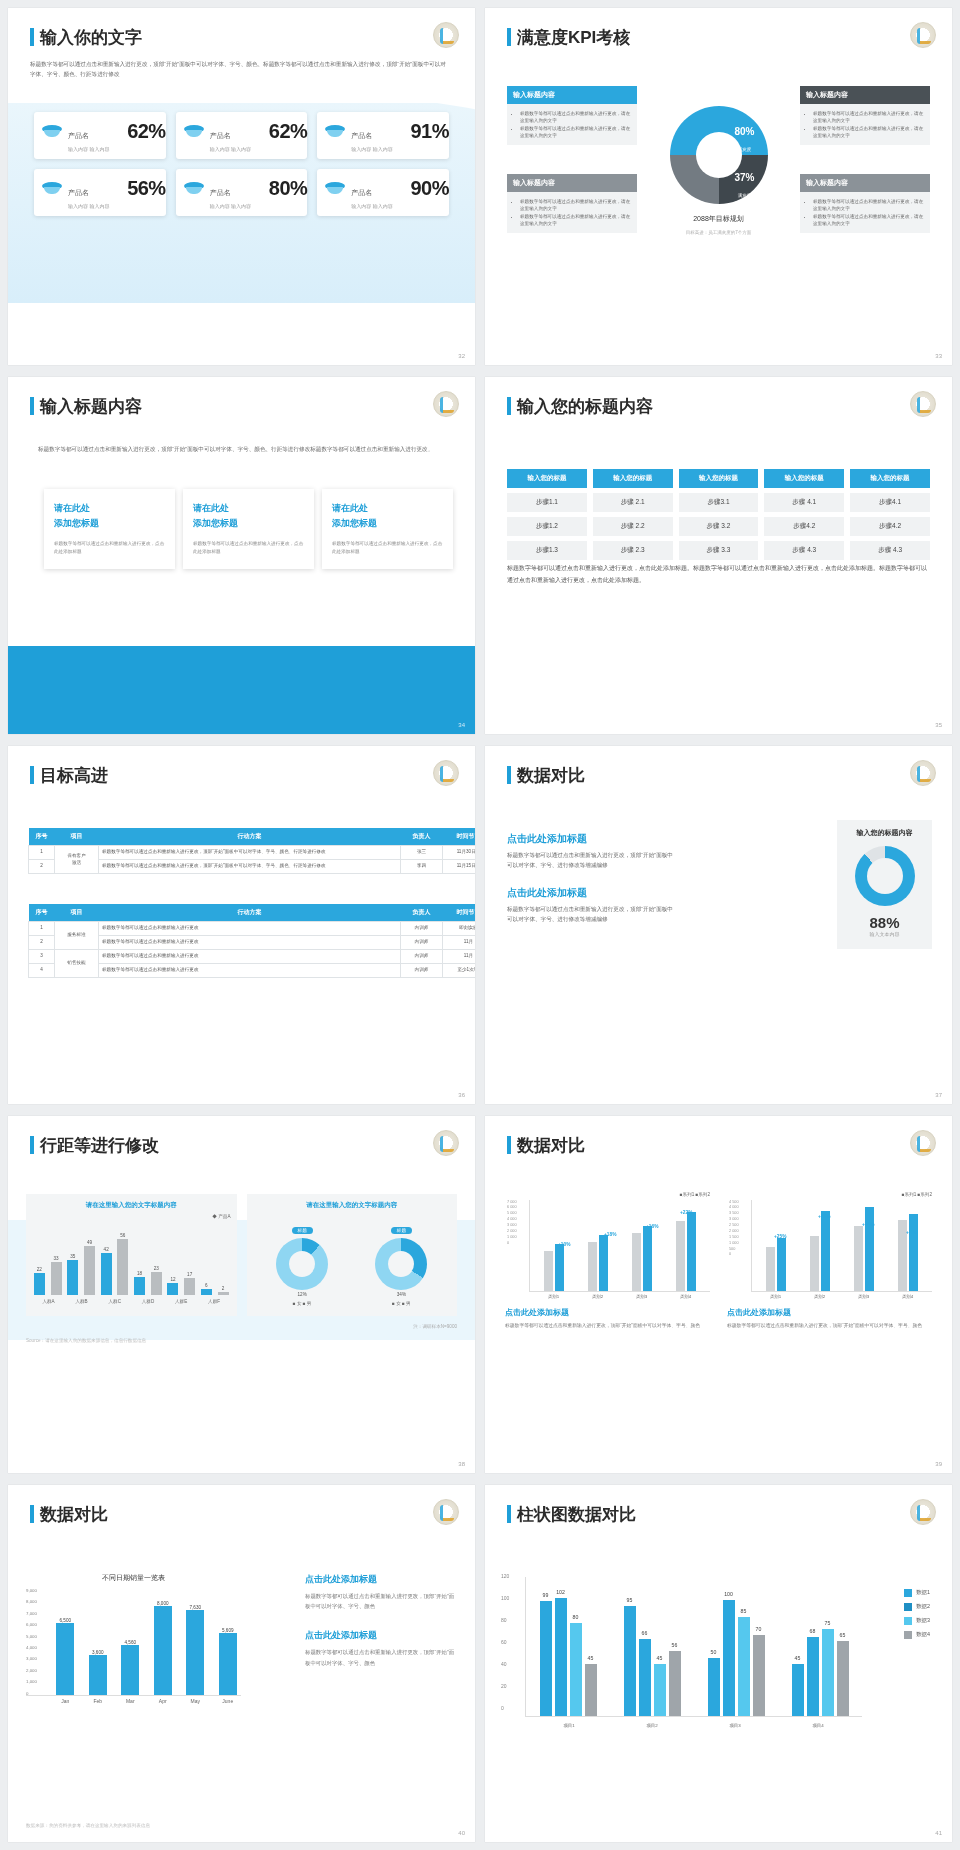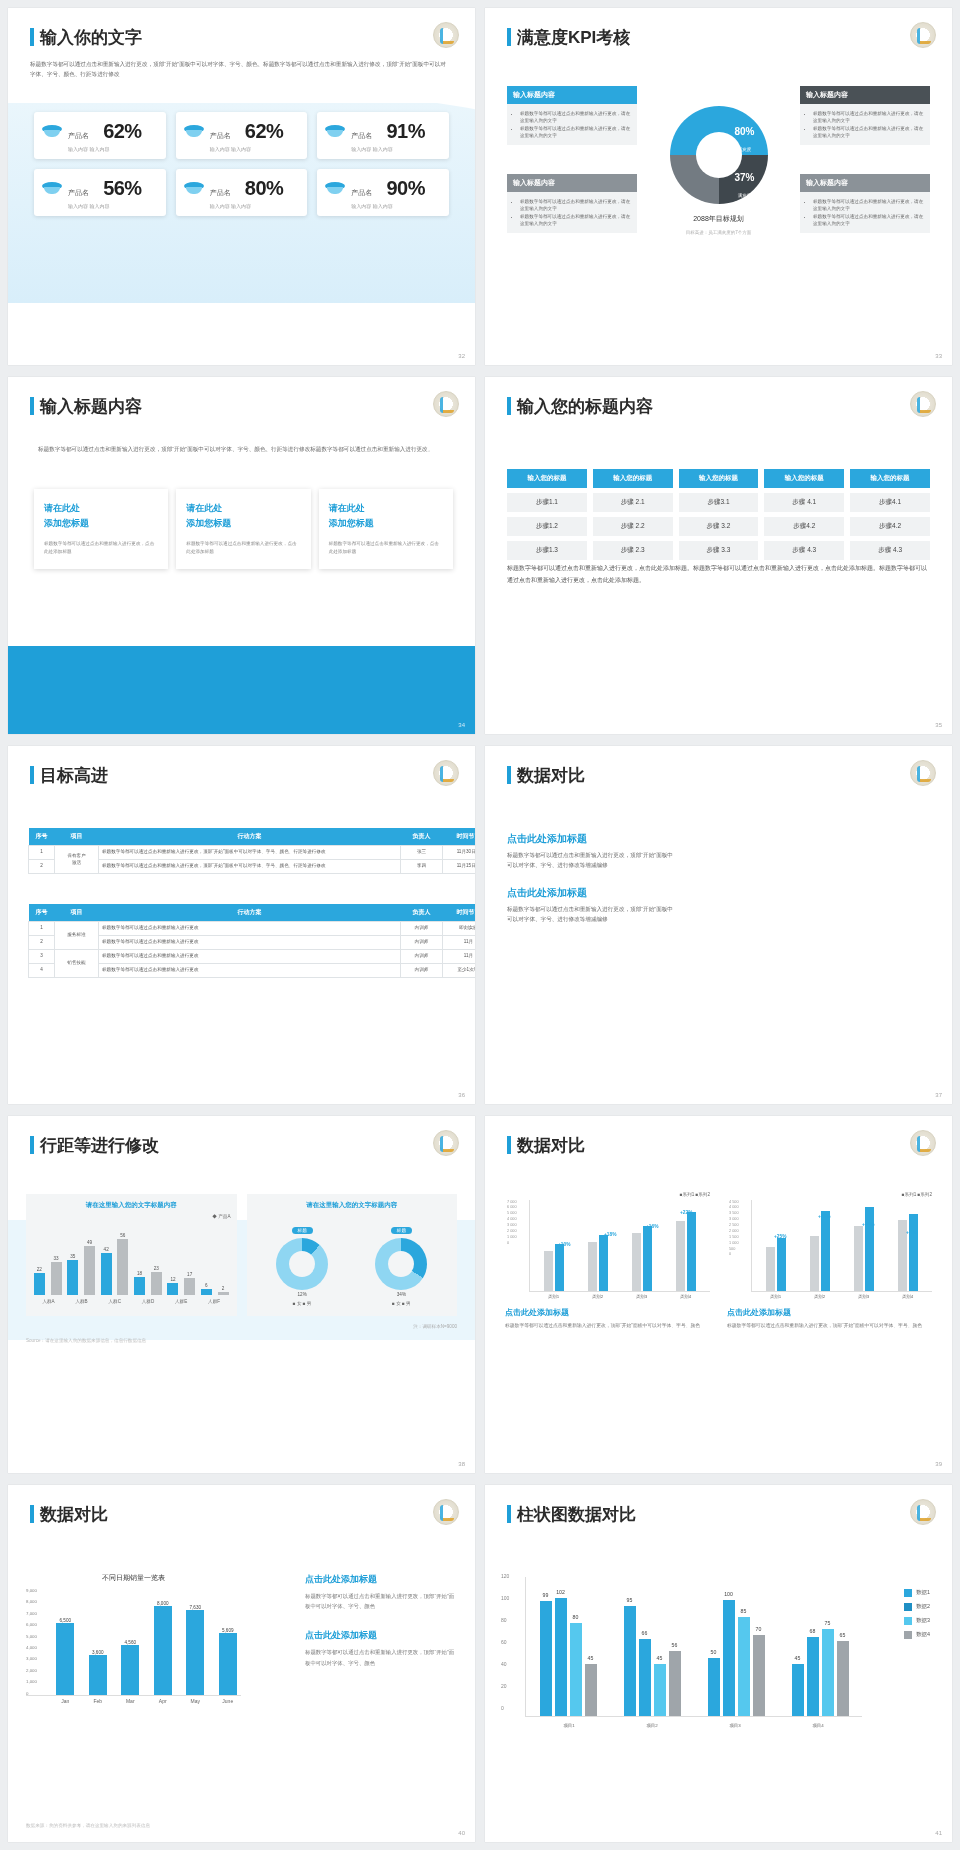"62%" .card { padding: 8px 24px 7px 8px -> 8px 0 7px 8px }
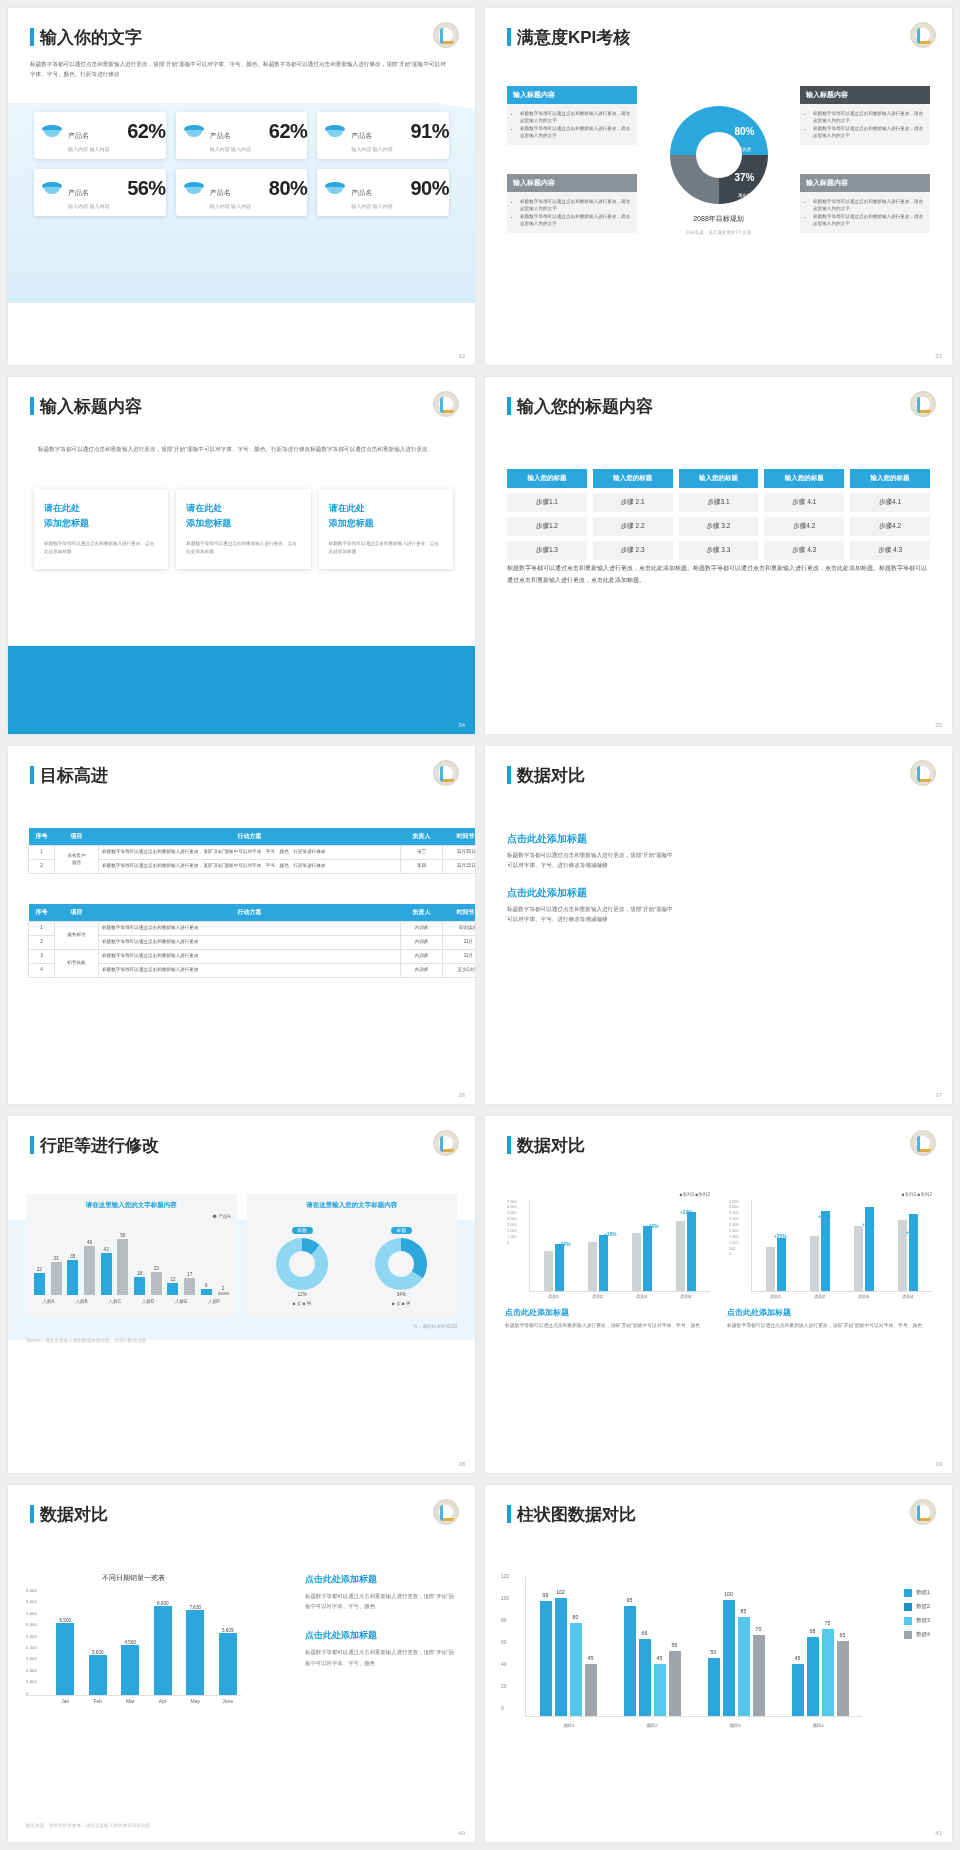"请在此处" .s34 .boxes { left: 26px -> 36px }
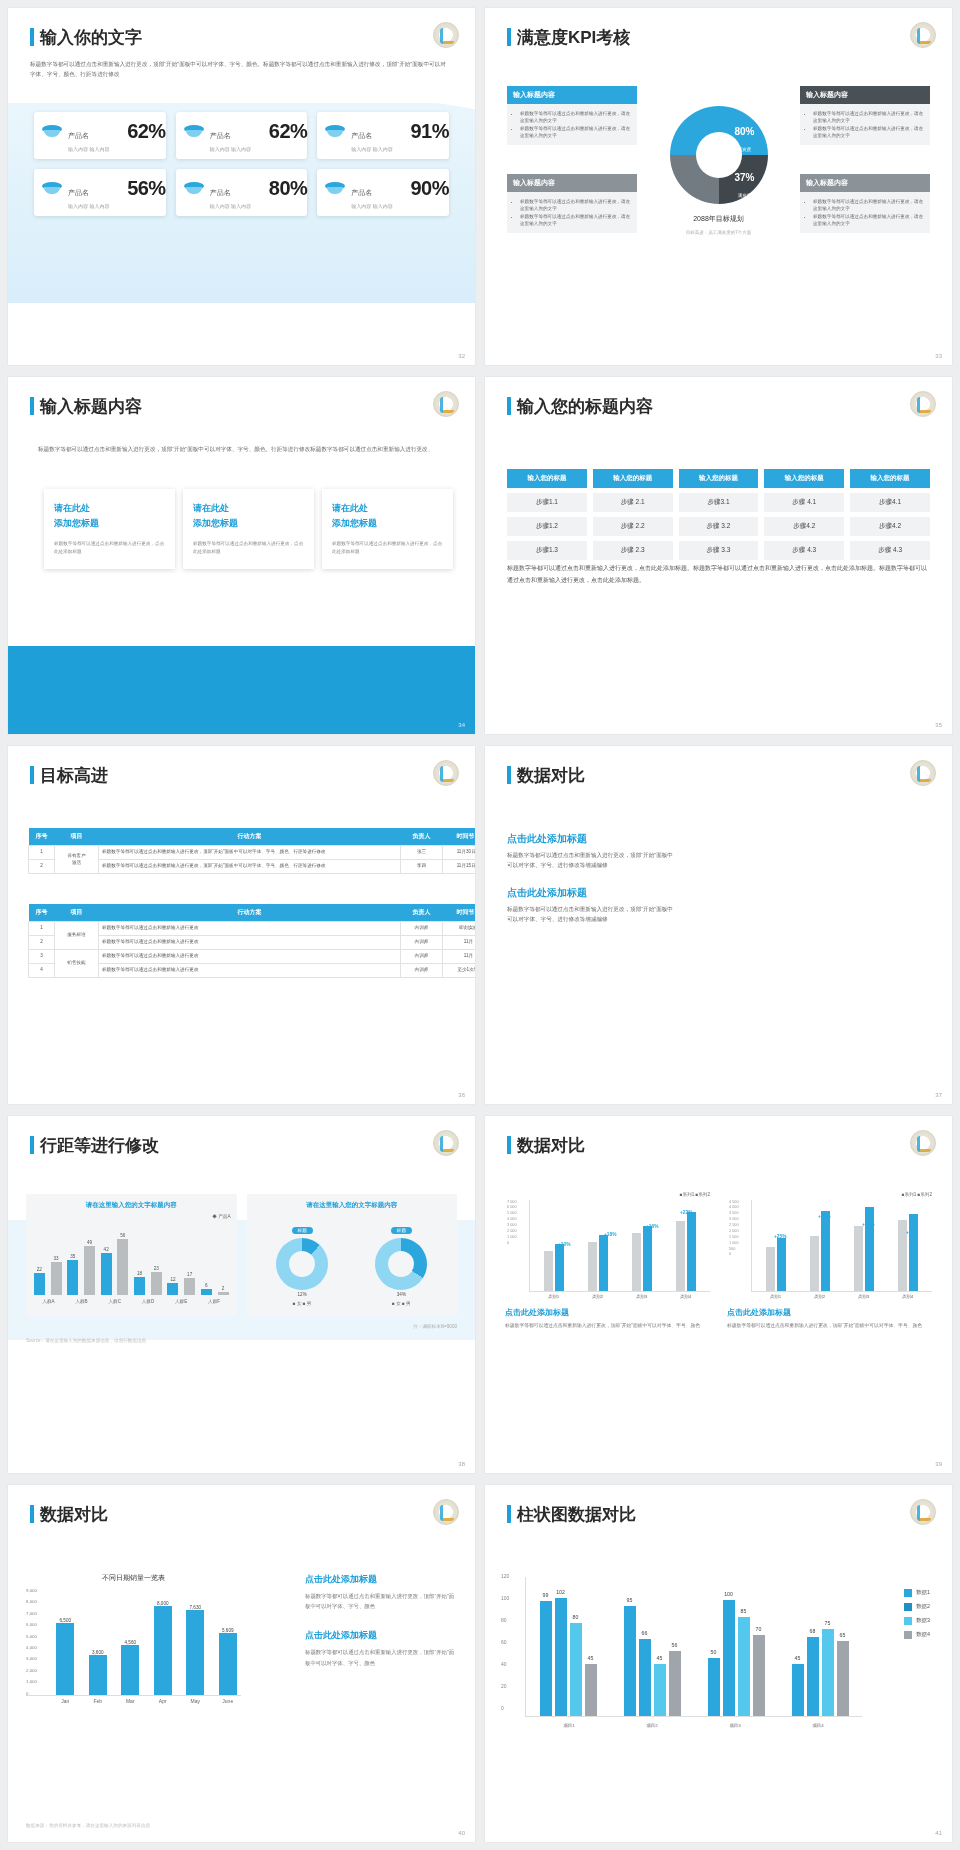"88%" div.dp { html: none -> <div> <div>输入您的标题内容</div> <div></div> <div>88%</div> <div>输入文本内容</div> </div> }
